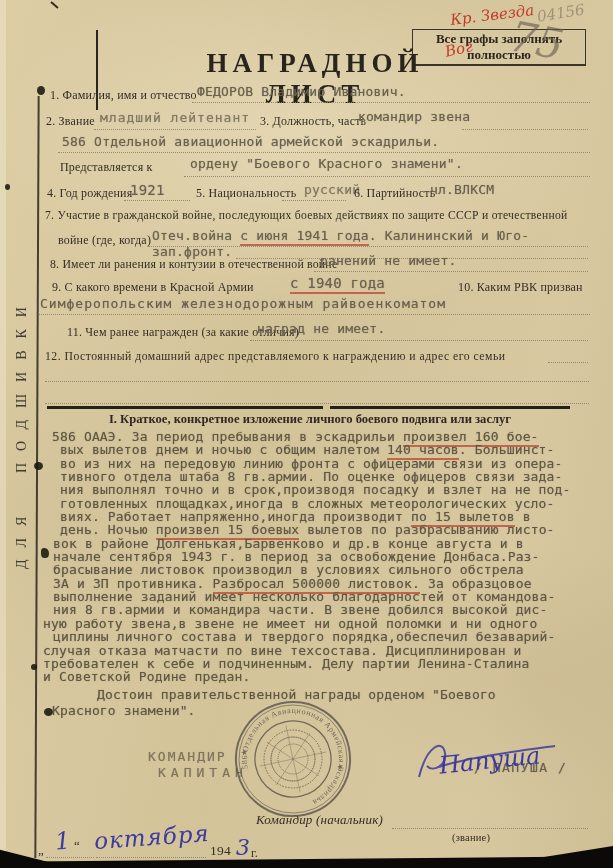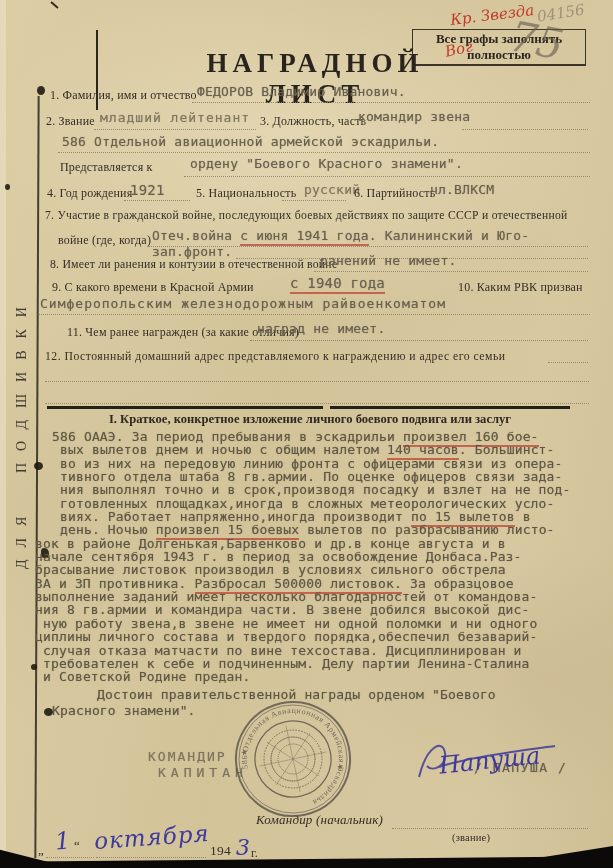"вок в районе Долгенькая,Барвенково и" .id { padding-left: 0 -> 18px }
